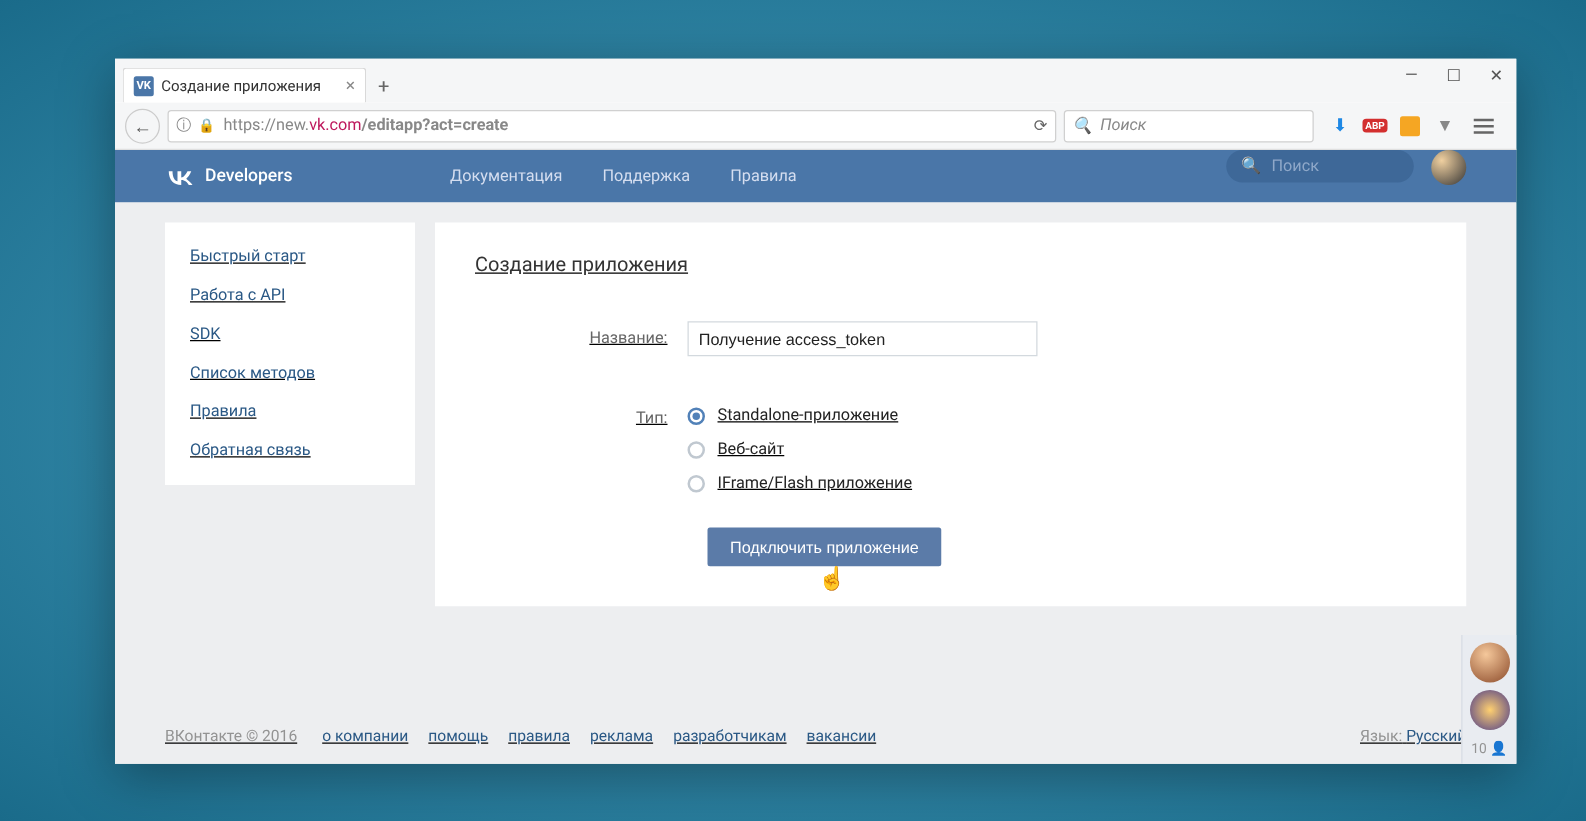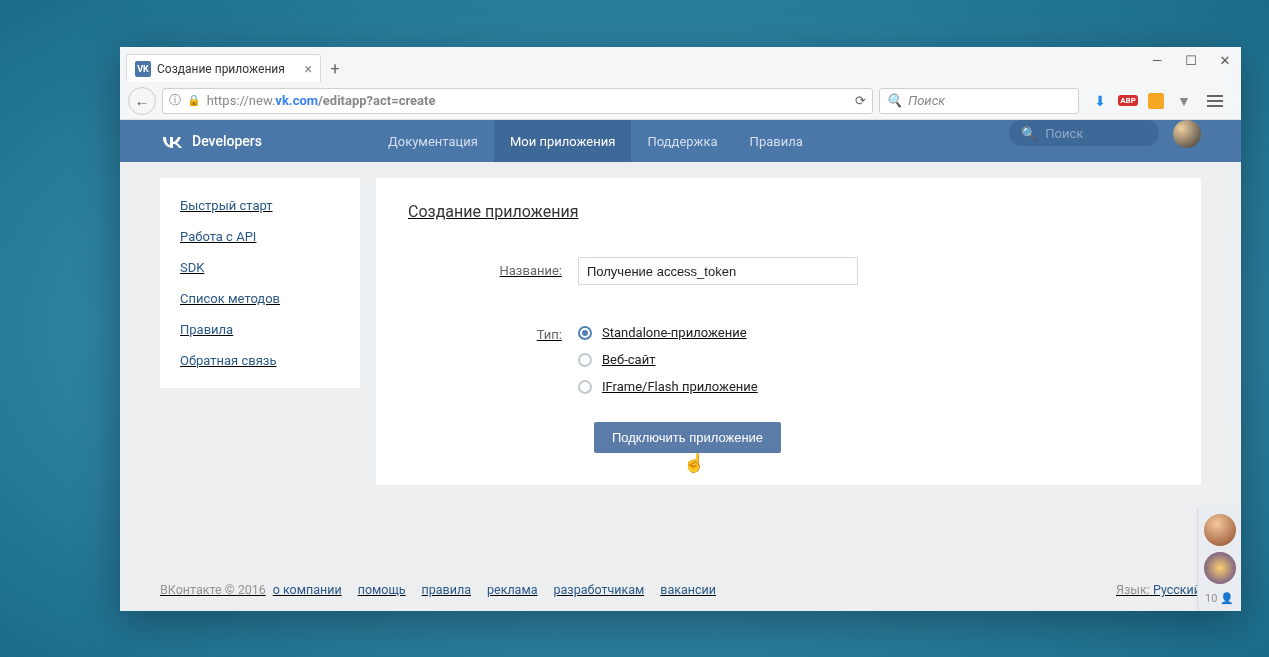"VK" .window { left: 120px -> 92px }
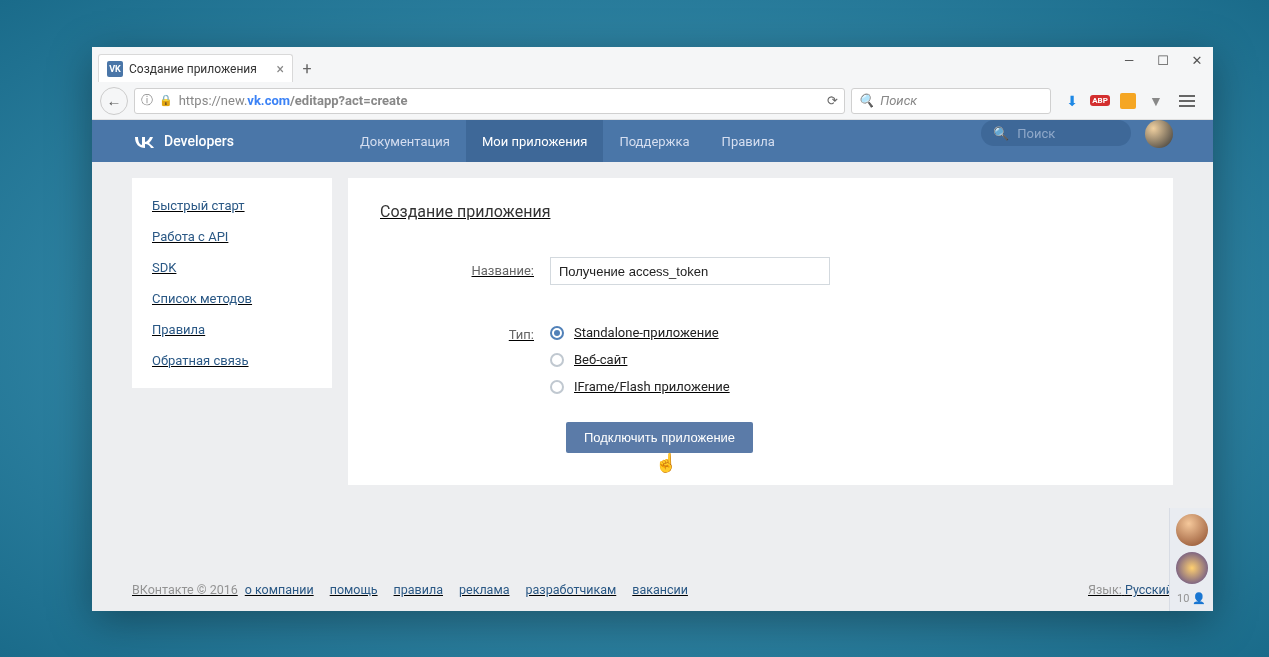"vk.com" .url-box .domain { color: #3b82f6 -> #be185d; font-weight: bold -> none }
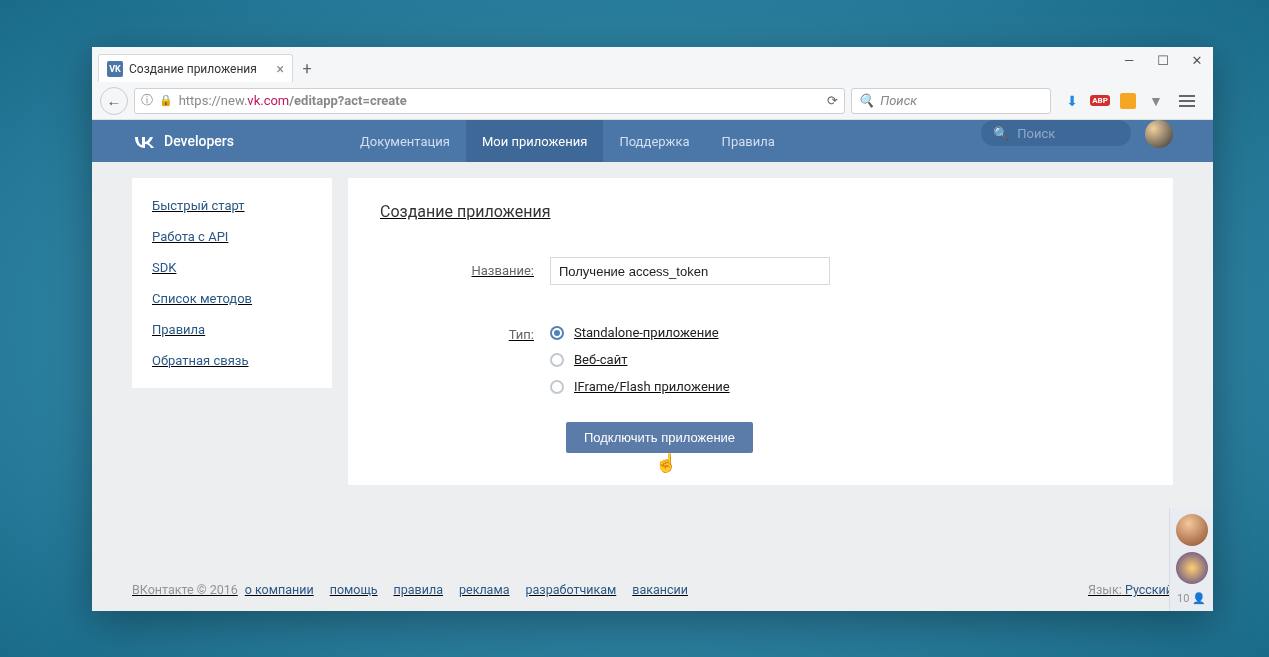"Мои приложения" div.vk-nav-item { html: <div>Мои приложения</div> -> none }
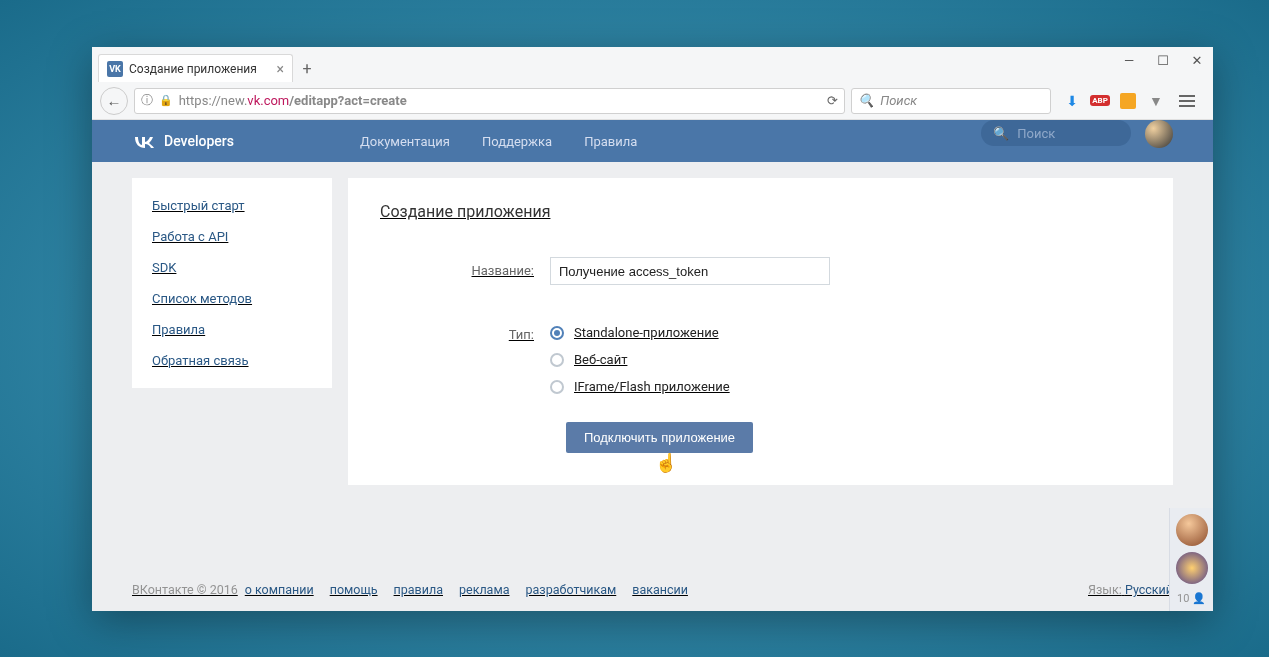"ВКонтакте © 2016" .vk-footer { gap: 7px -> 20px }
